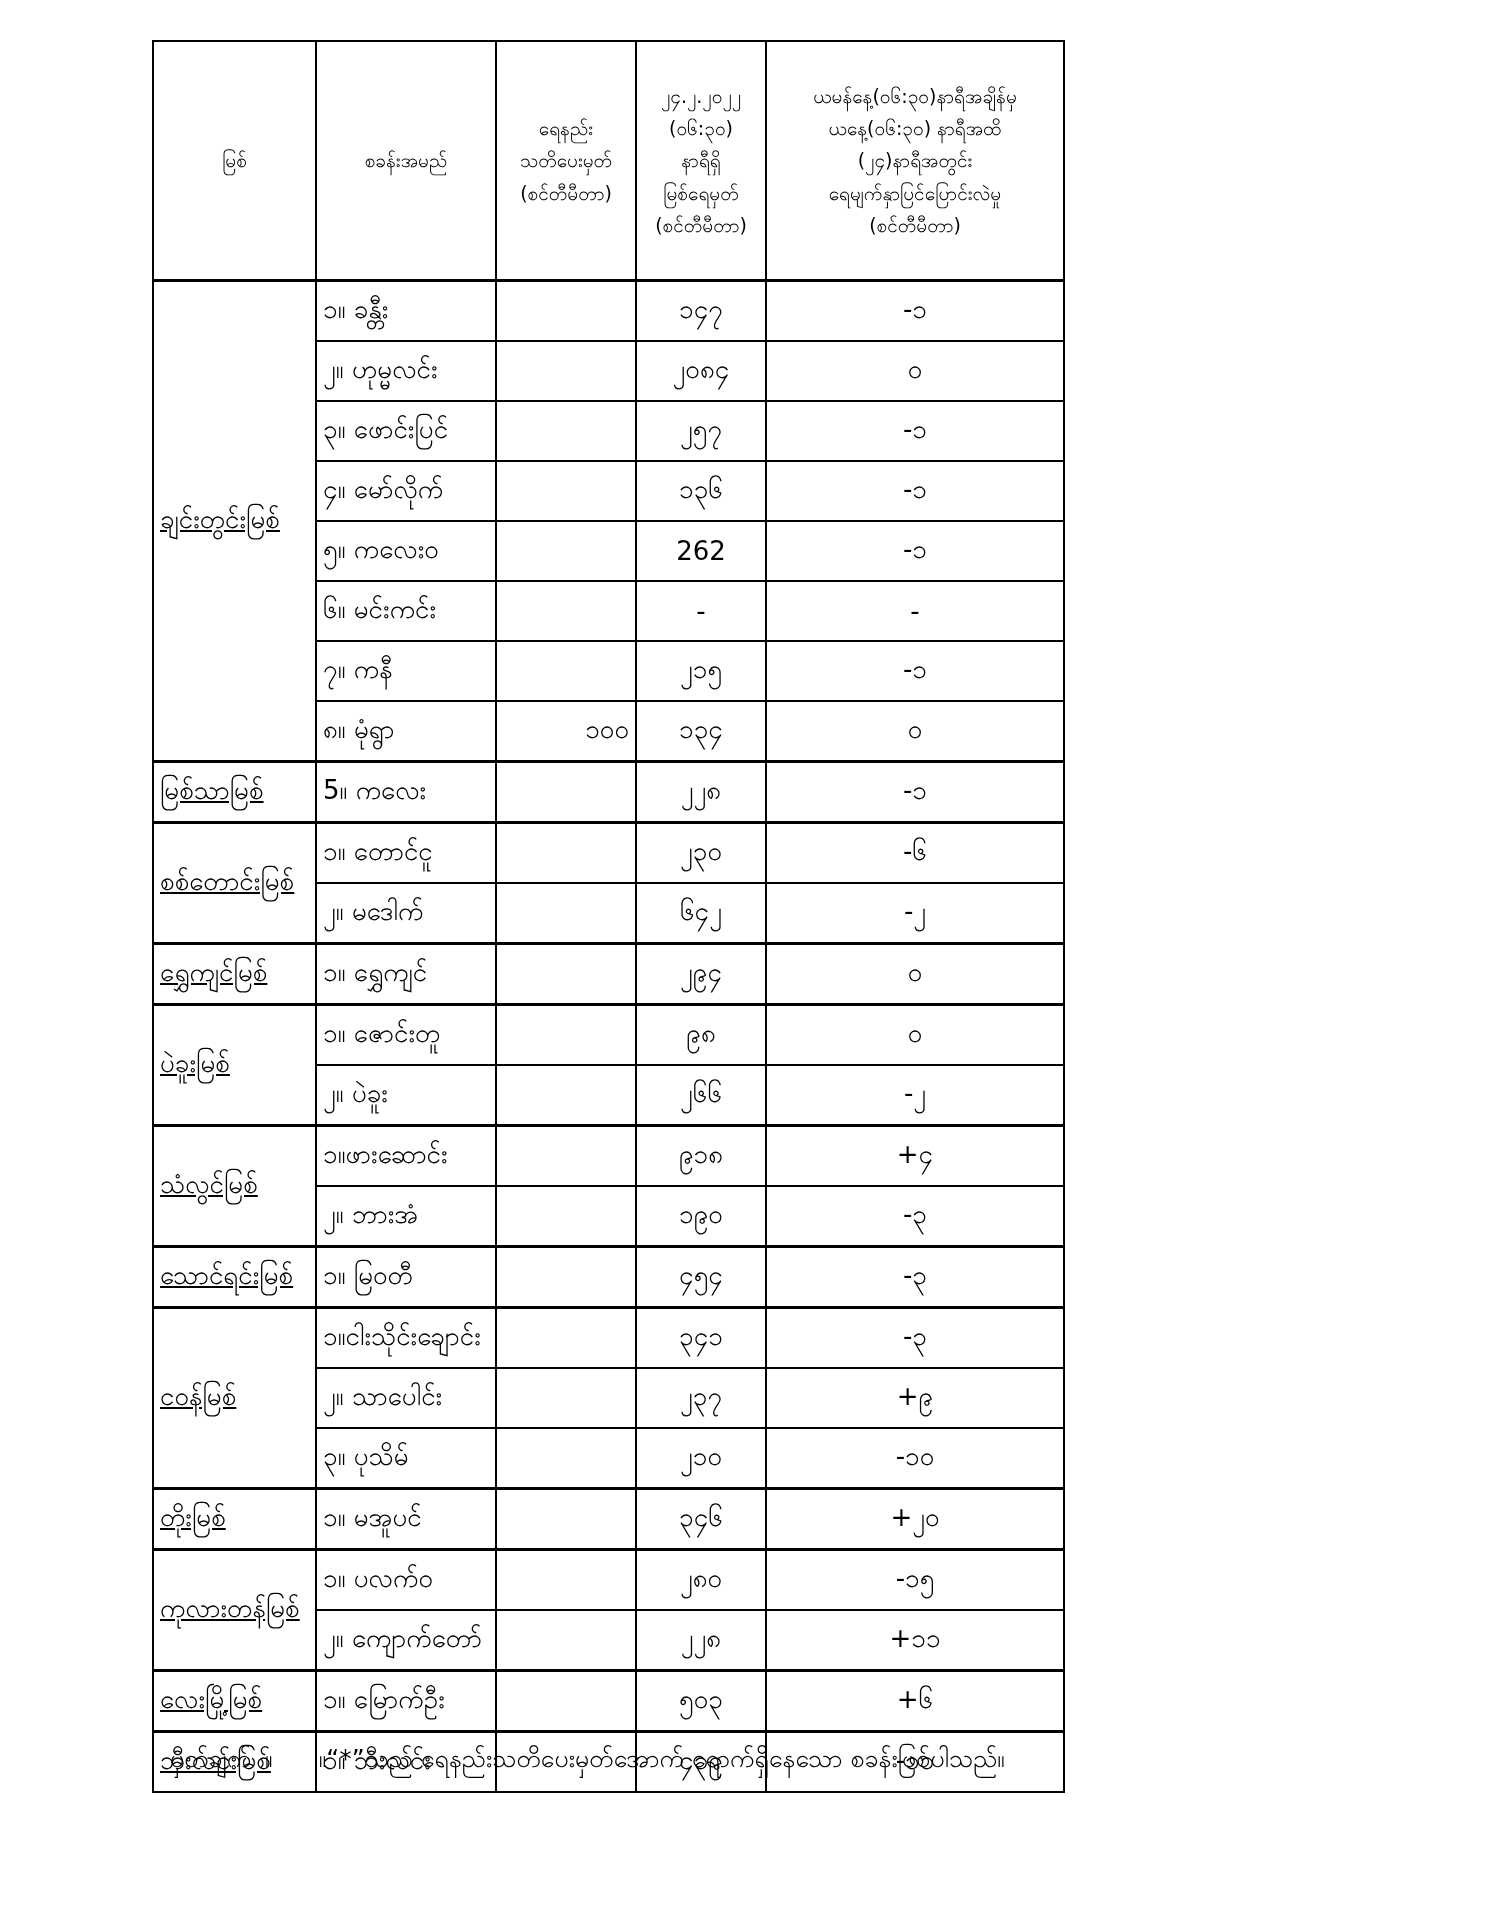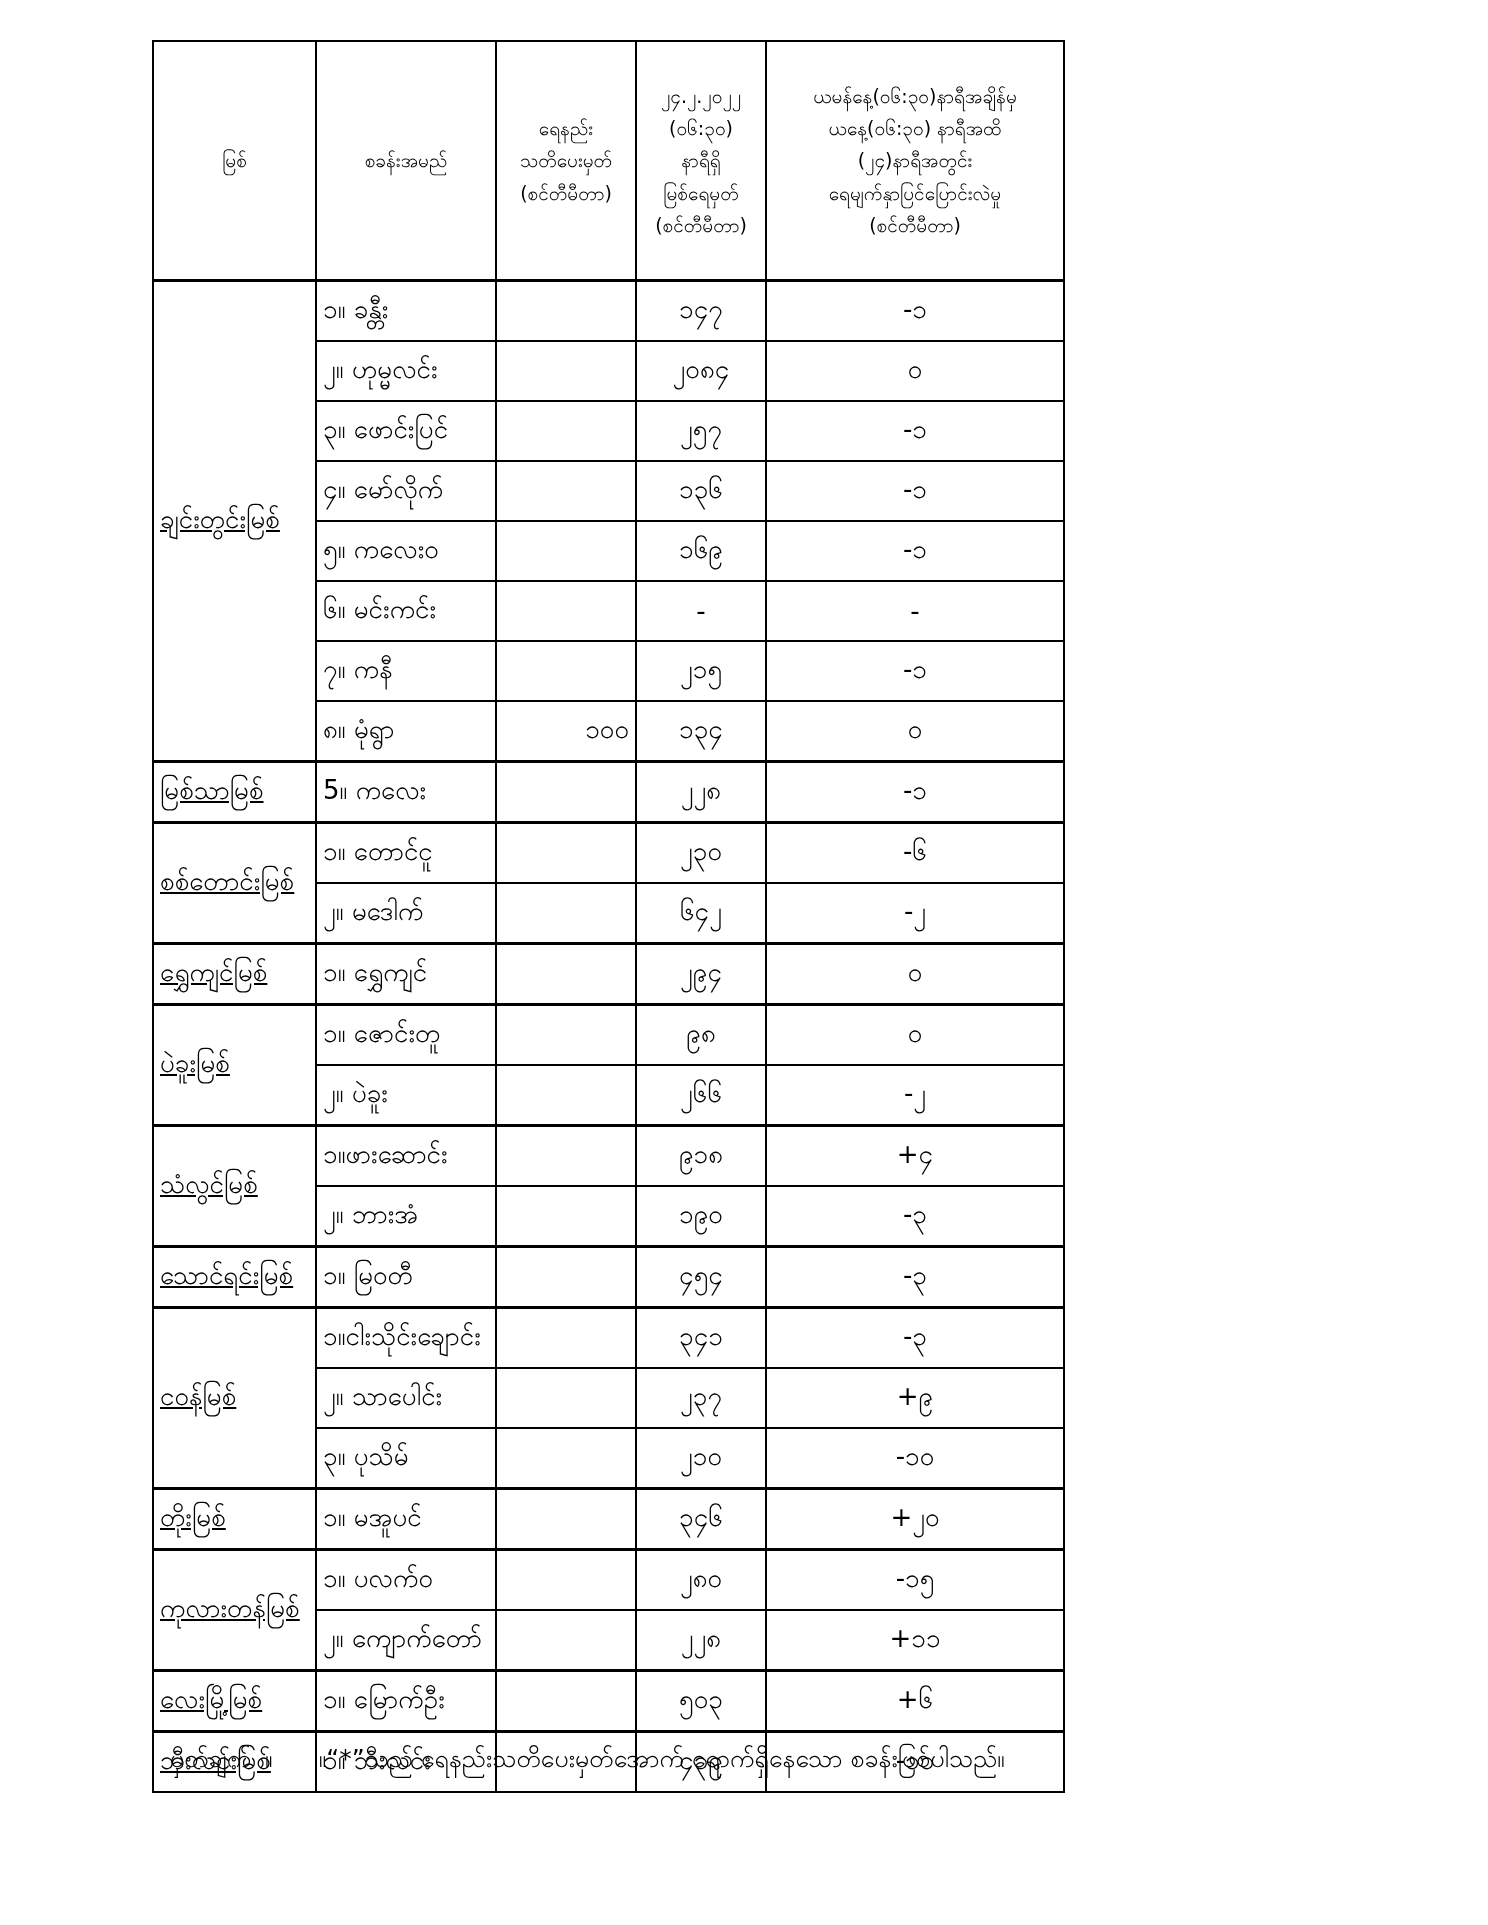"၁၆၉" td.col-level { text: ၁၆၉ -> 262 }
